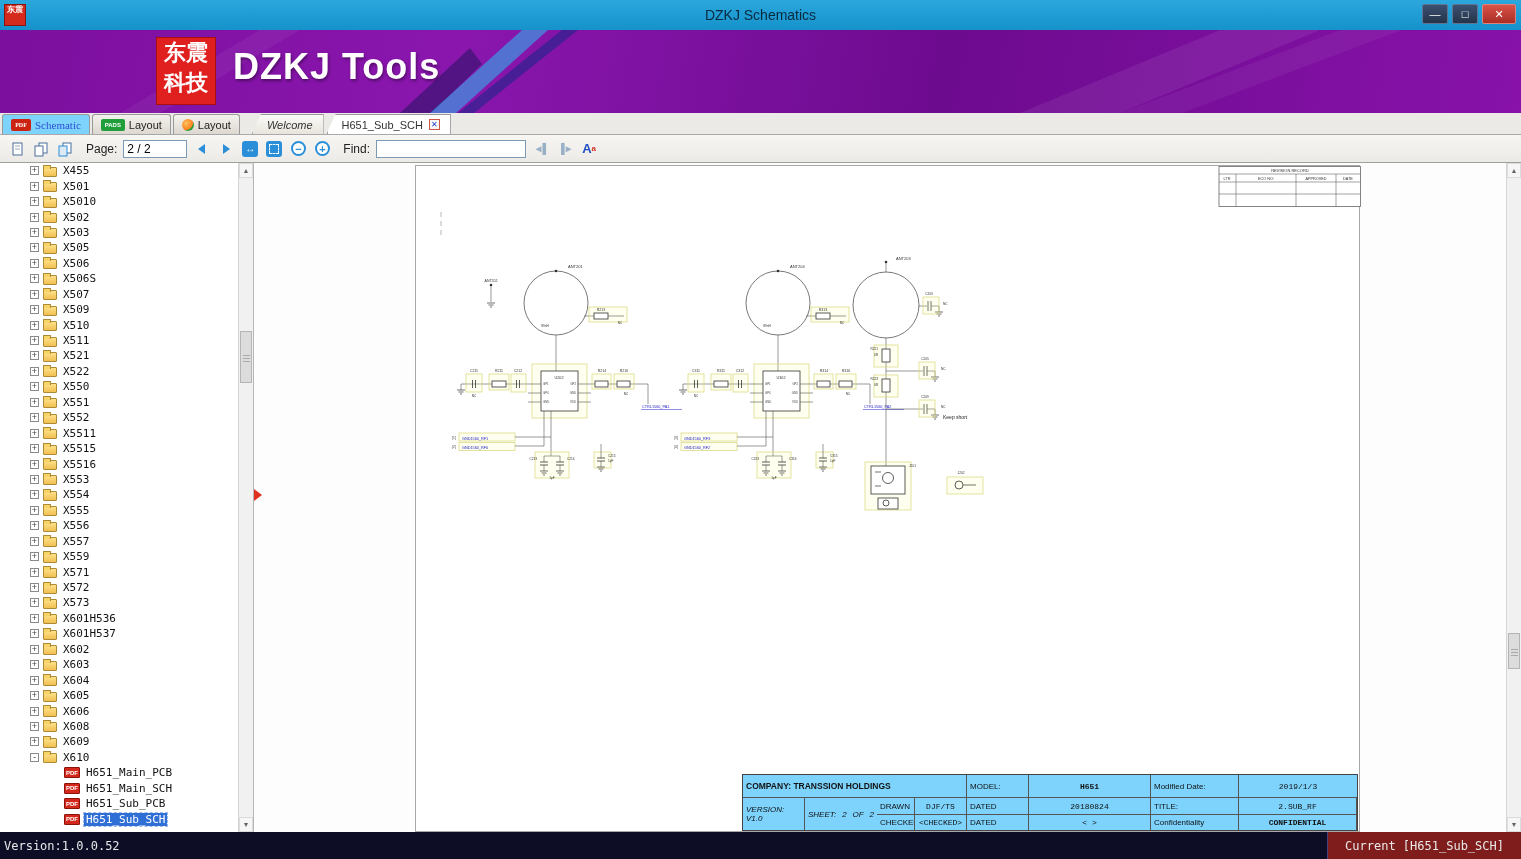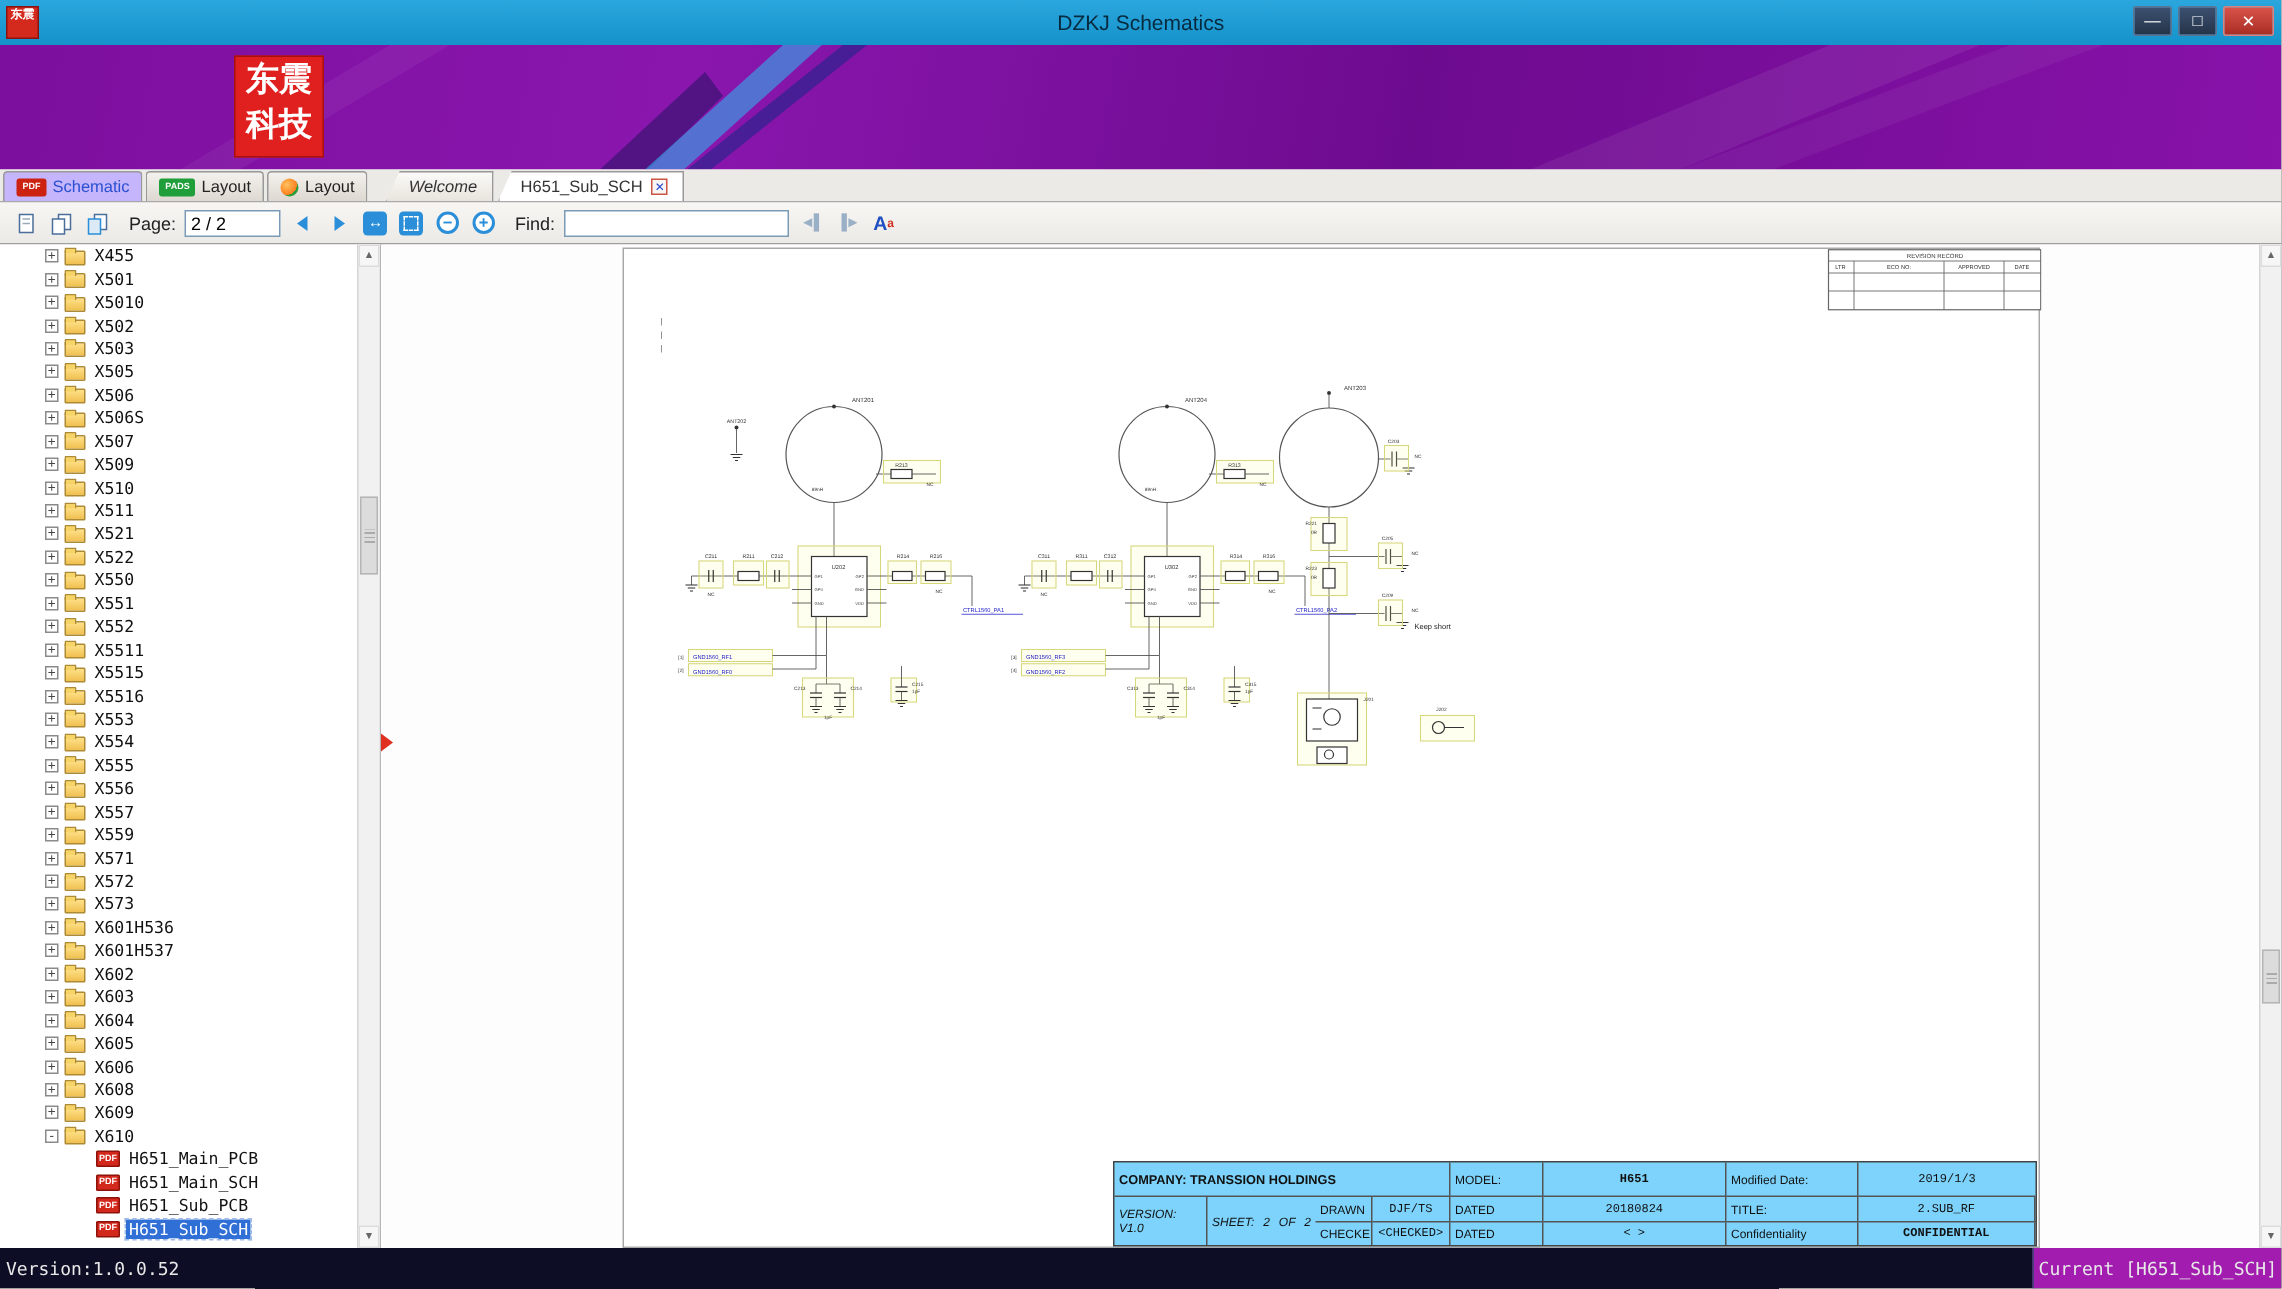"DZKJ Tools" div.brand { html: none -> <div>DZKJ Tools</div> }
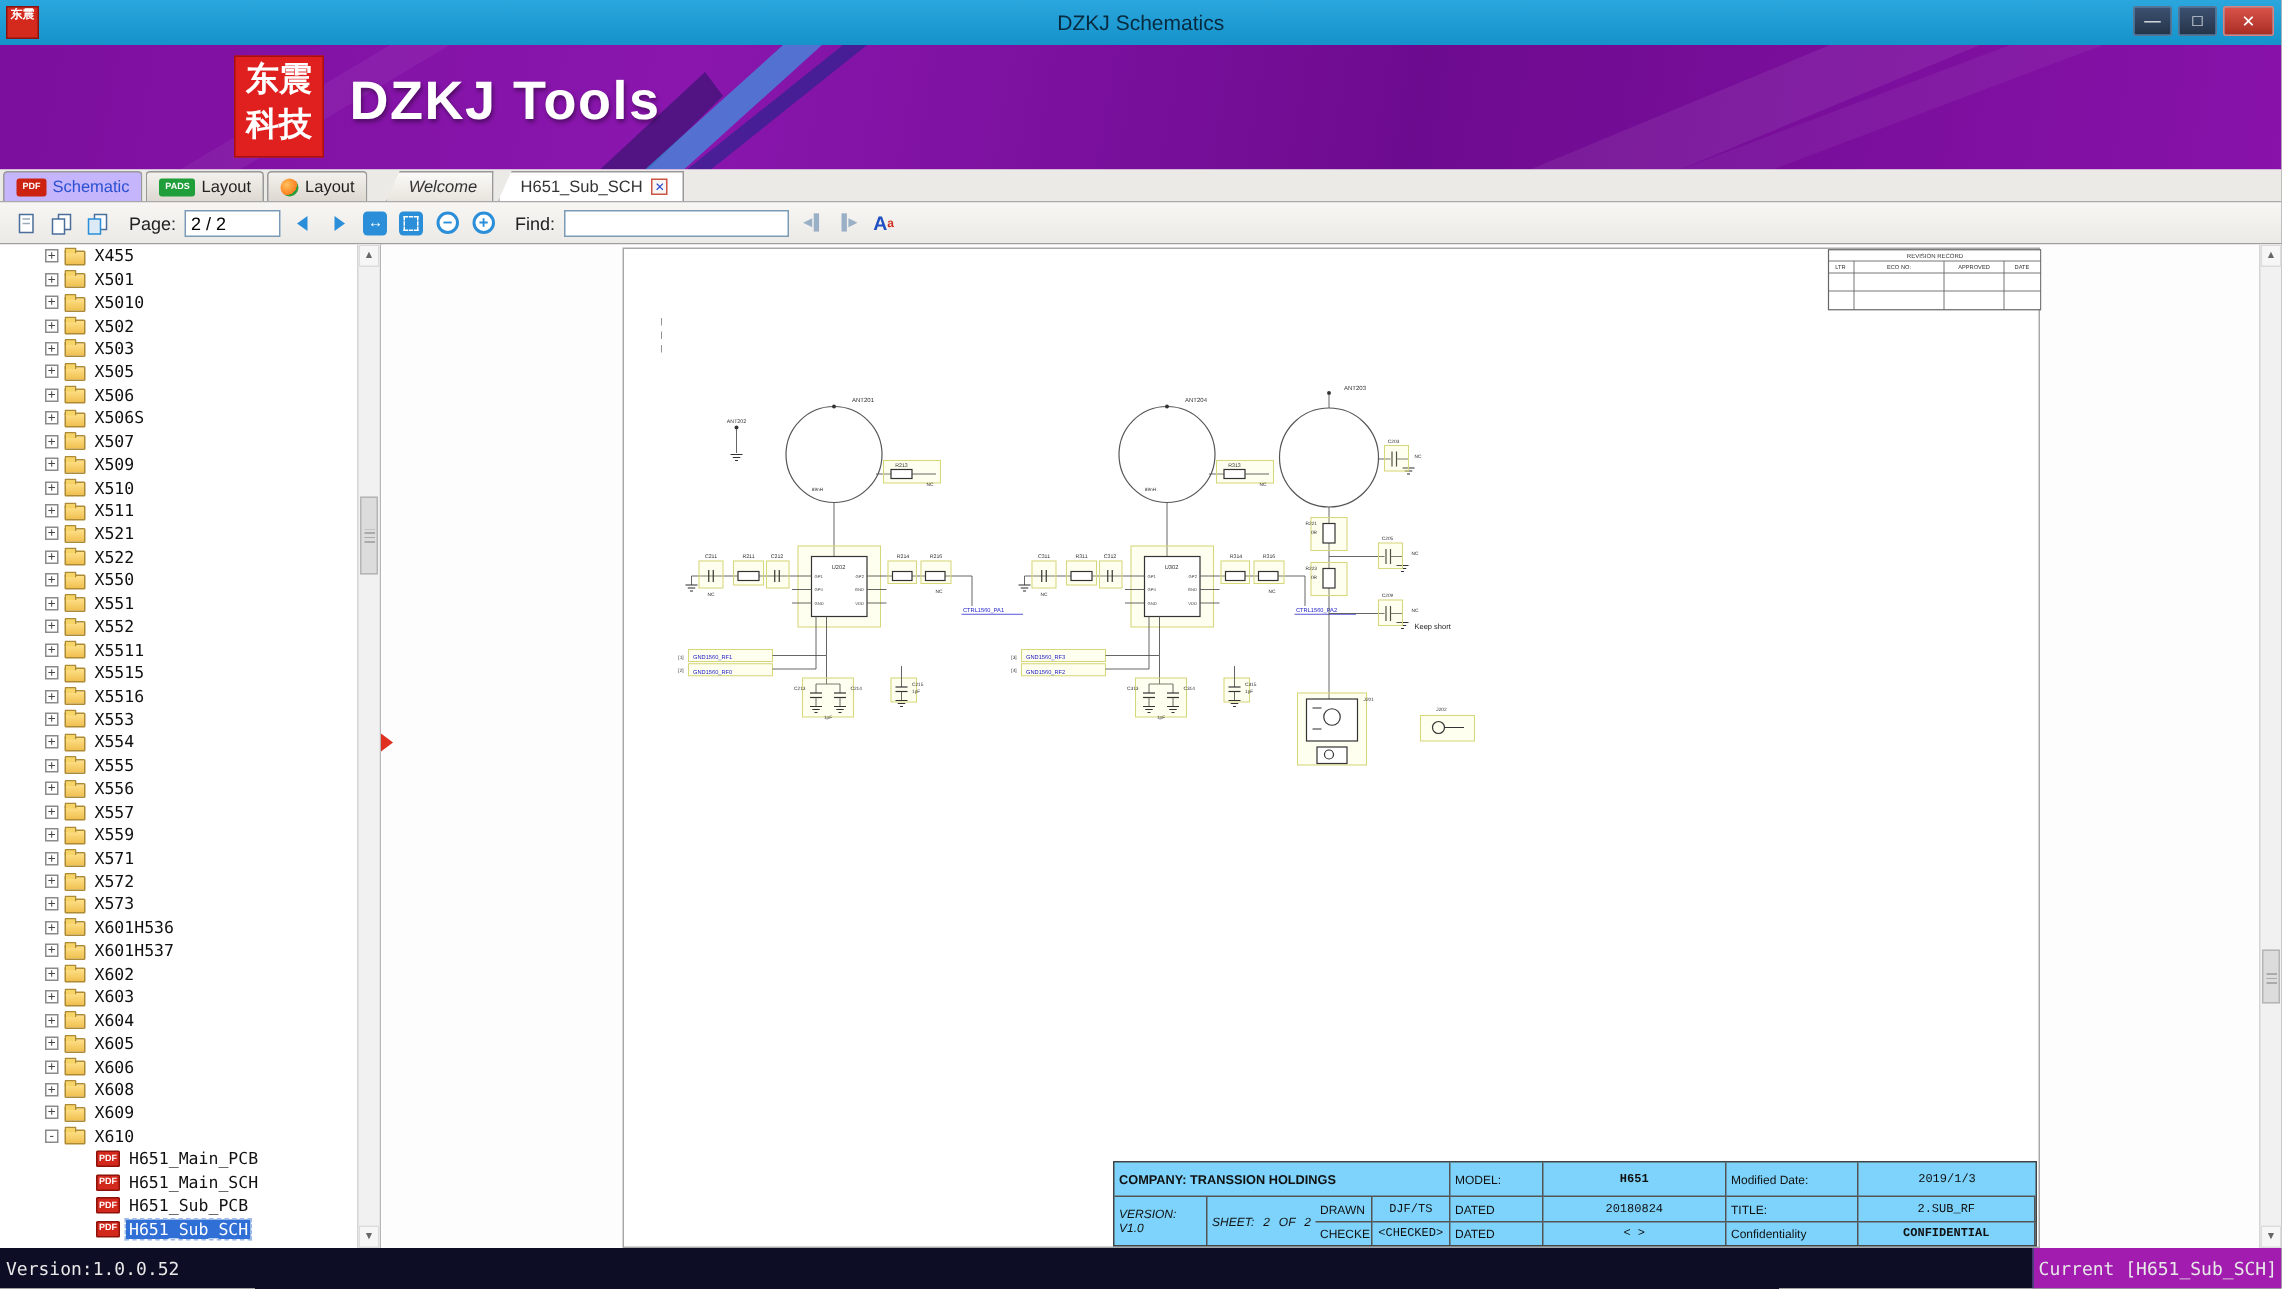"Schematic" .mtab.active { background: #c4b5fd -> #7dd3fc; font-family: none -> Liberation Serif, serif }
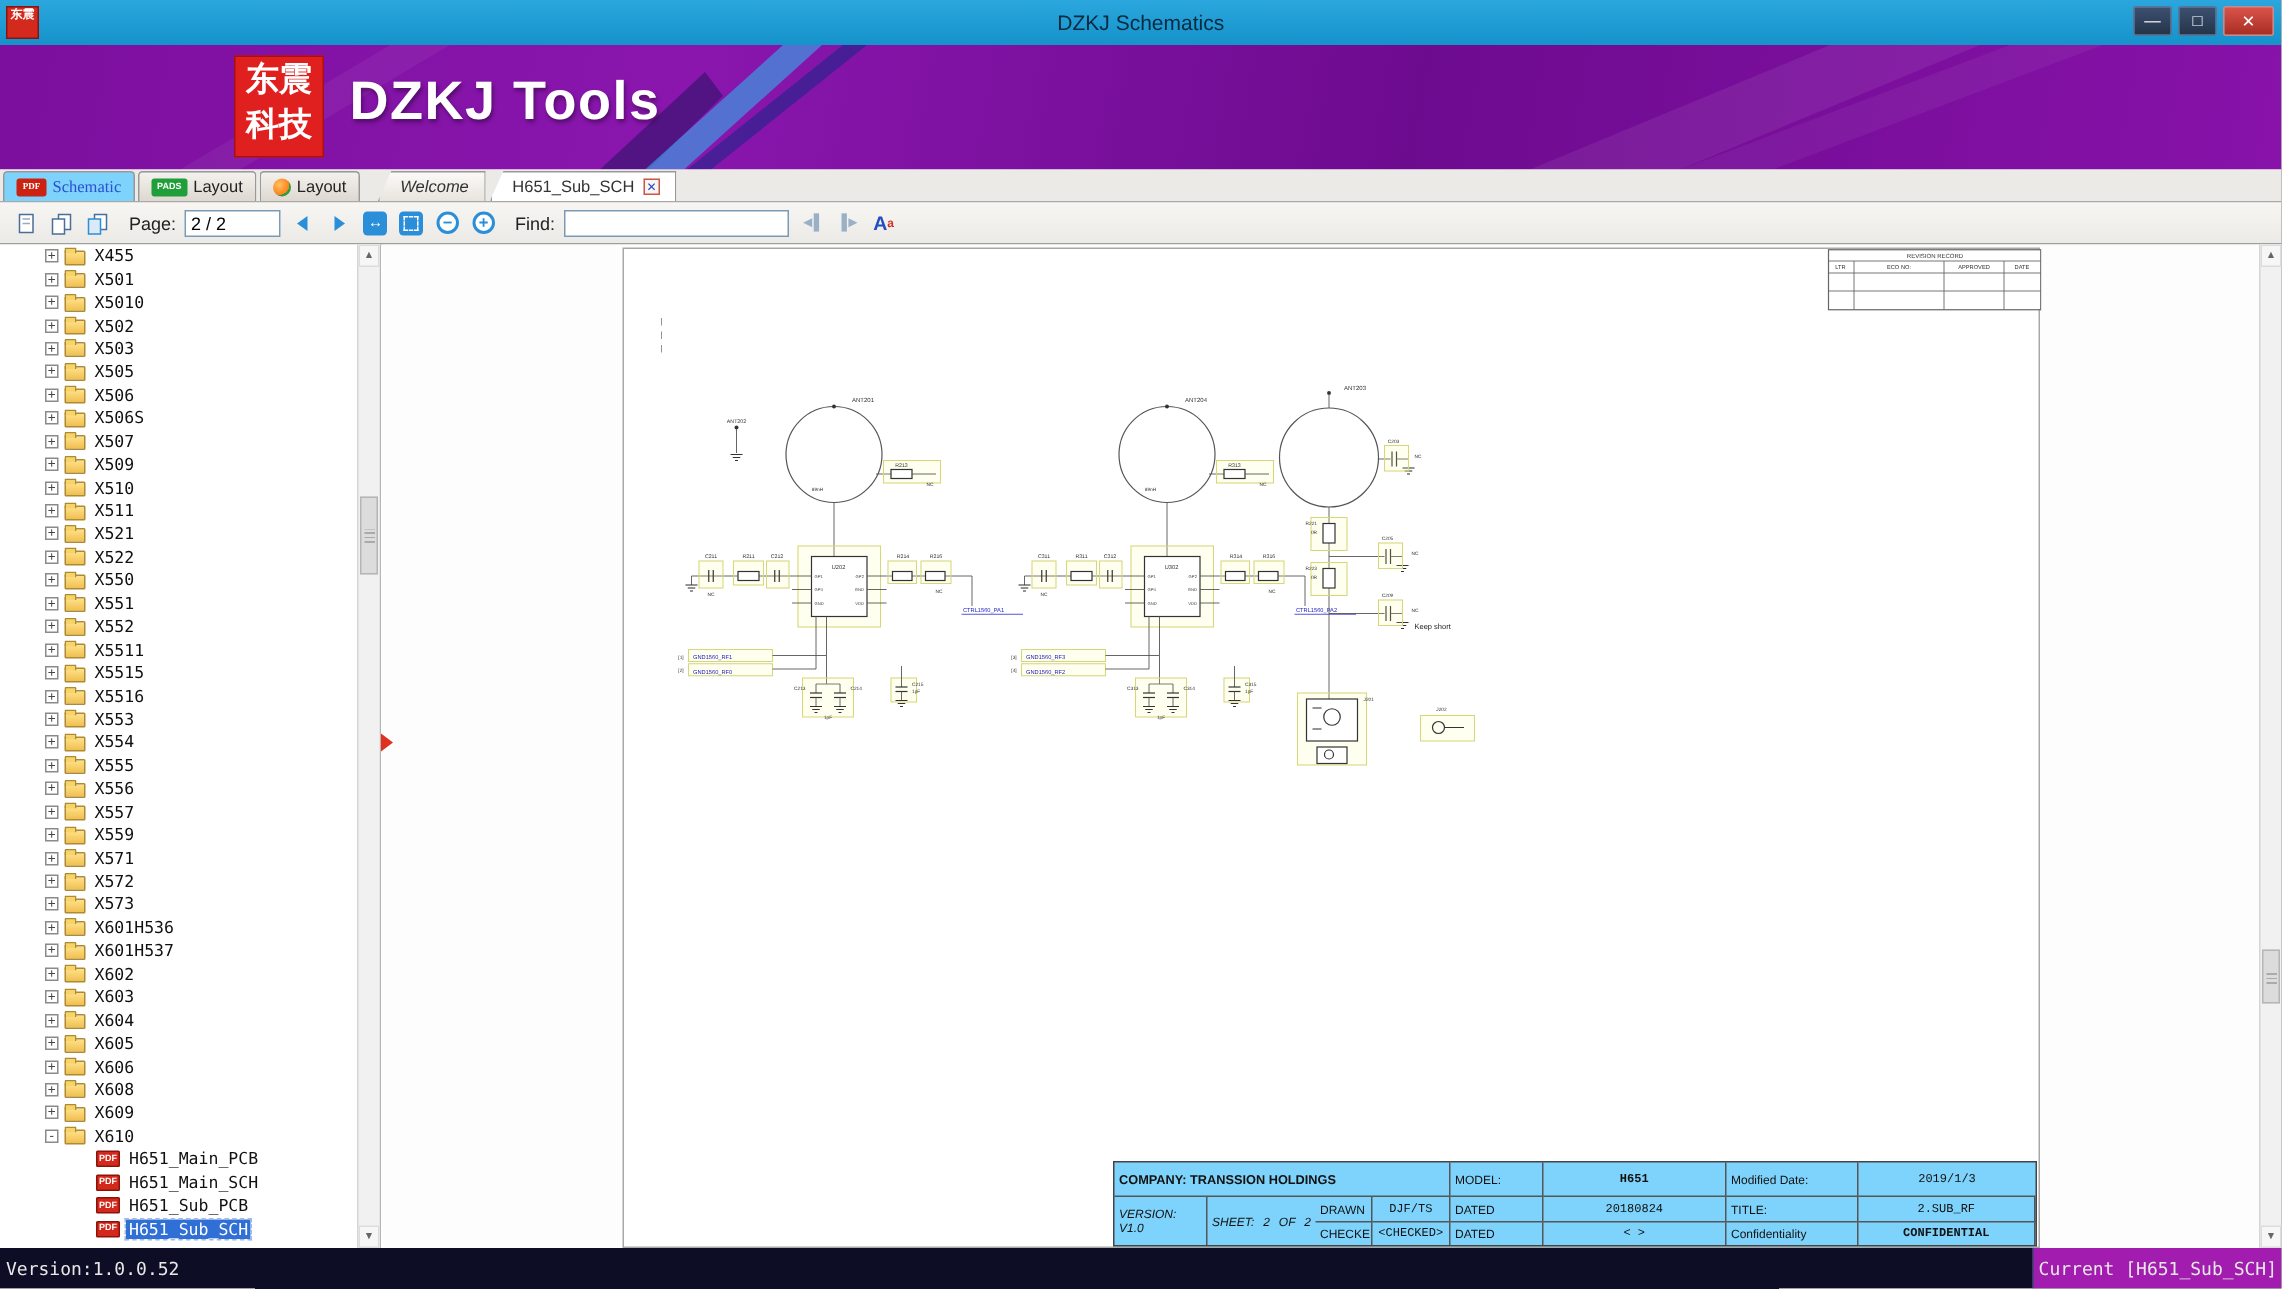"Current [H651_Sub_SCH]" .status-right { background: #a21caf -> #7f1d1d; padding: 0 3px -> 0 17px }
